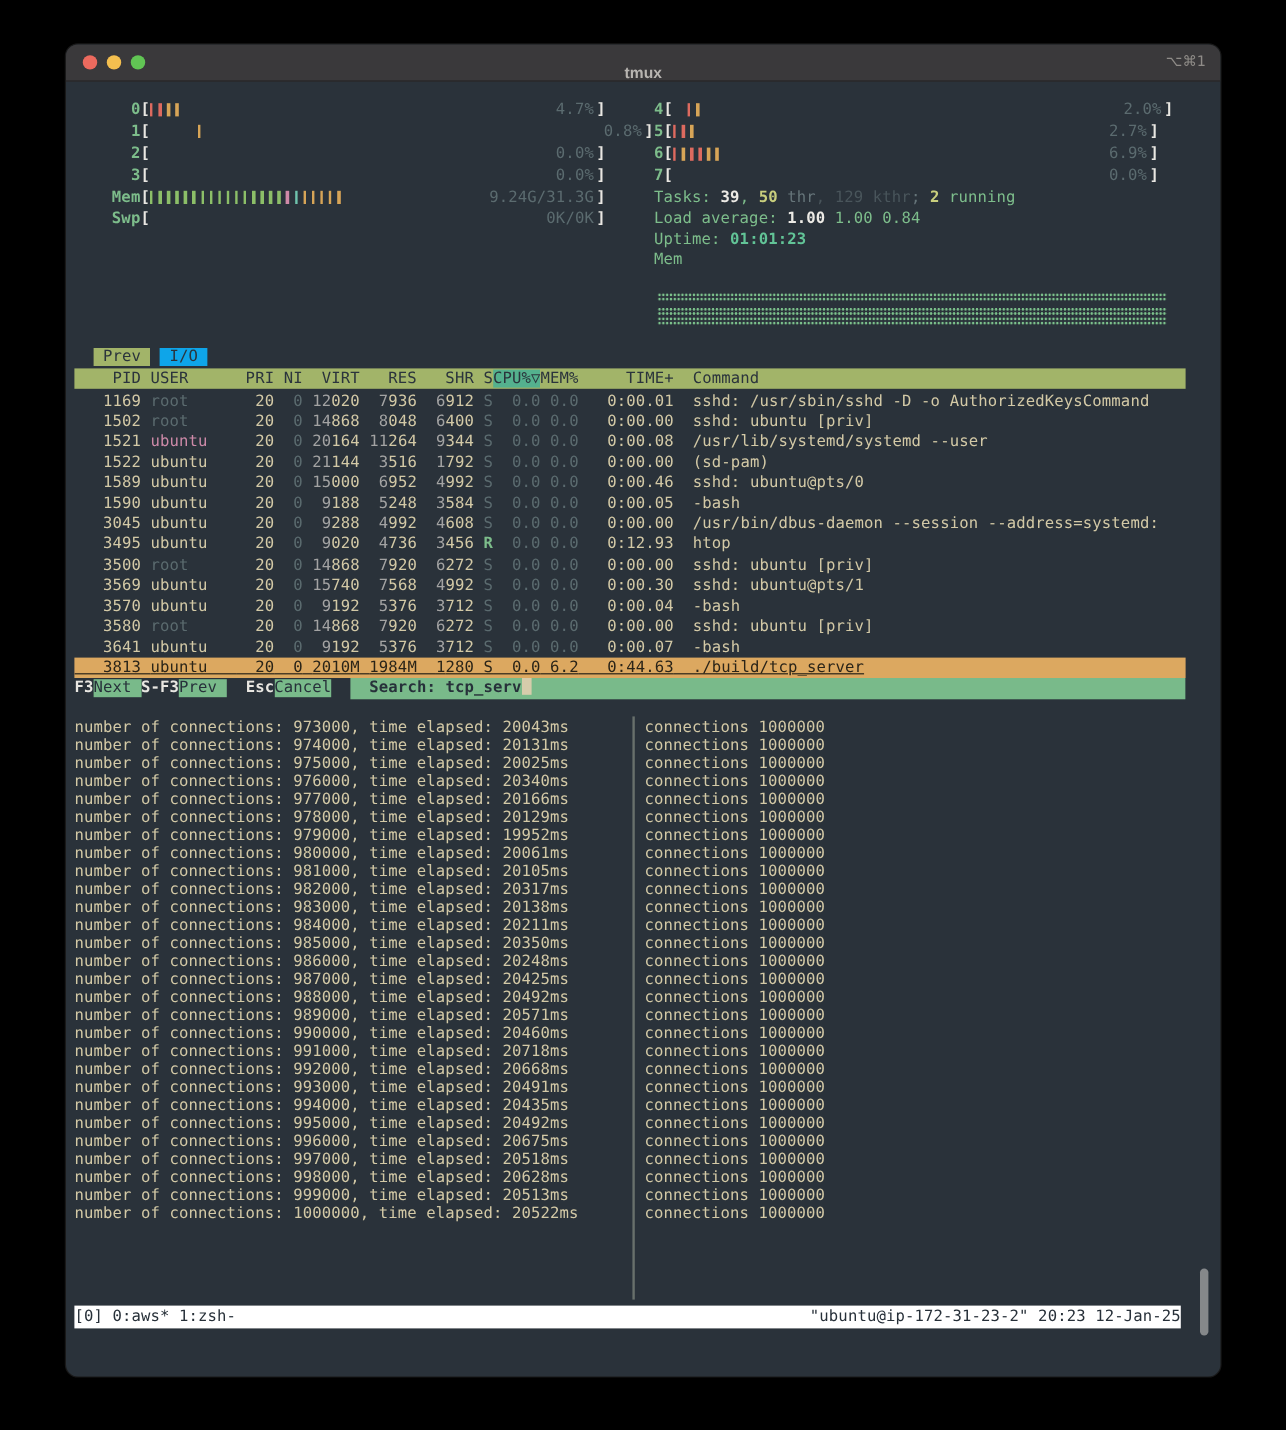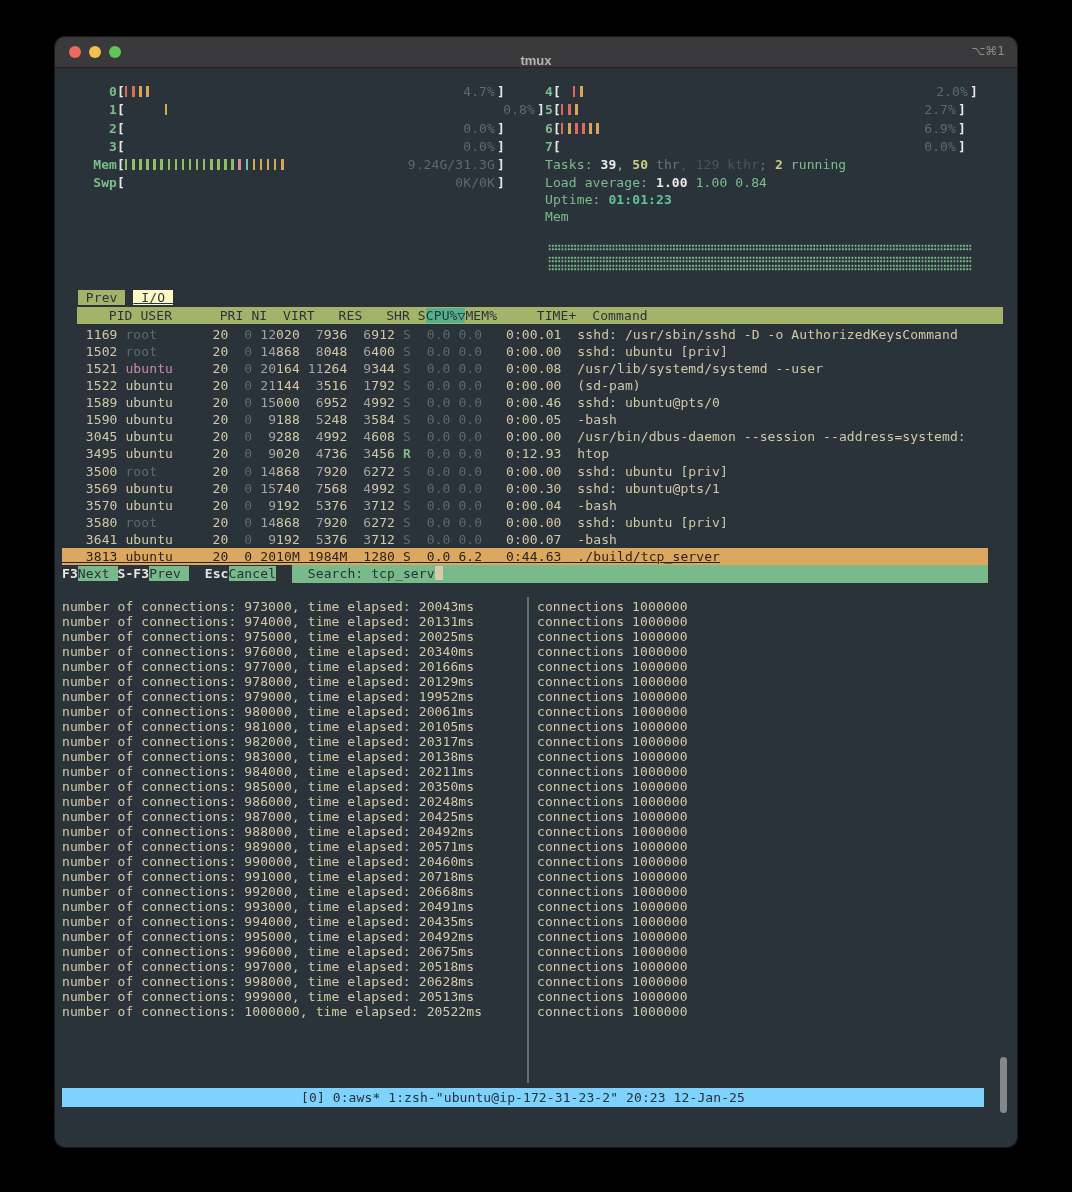"I/O" .tab-io { background: #fef9c3 -> #0ea5e9; text-decoration: underline -> none }
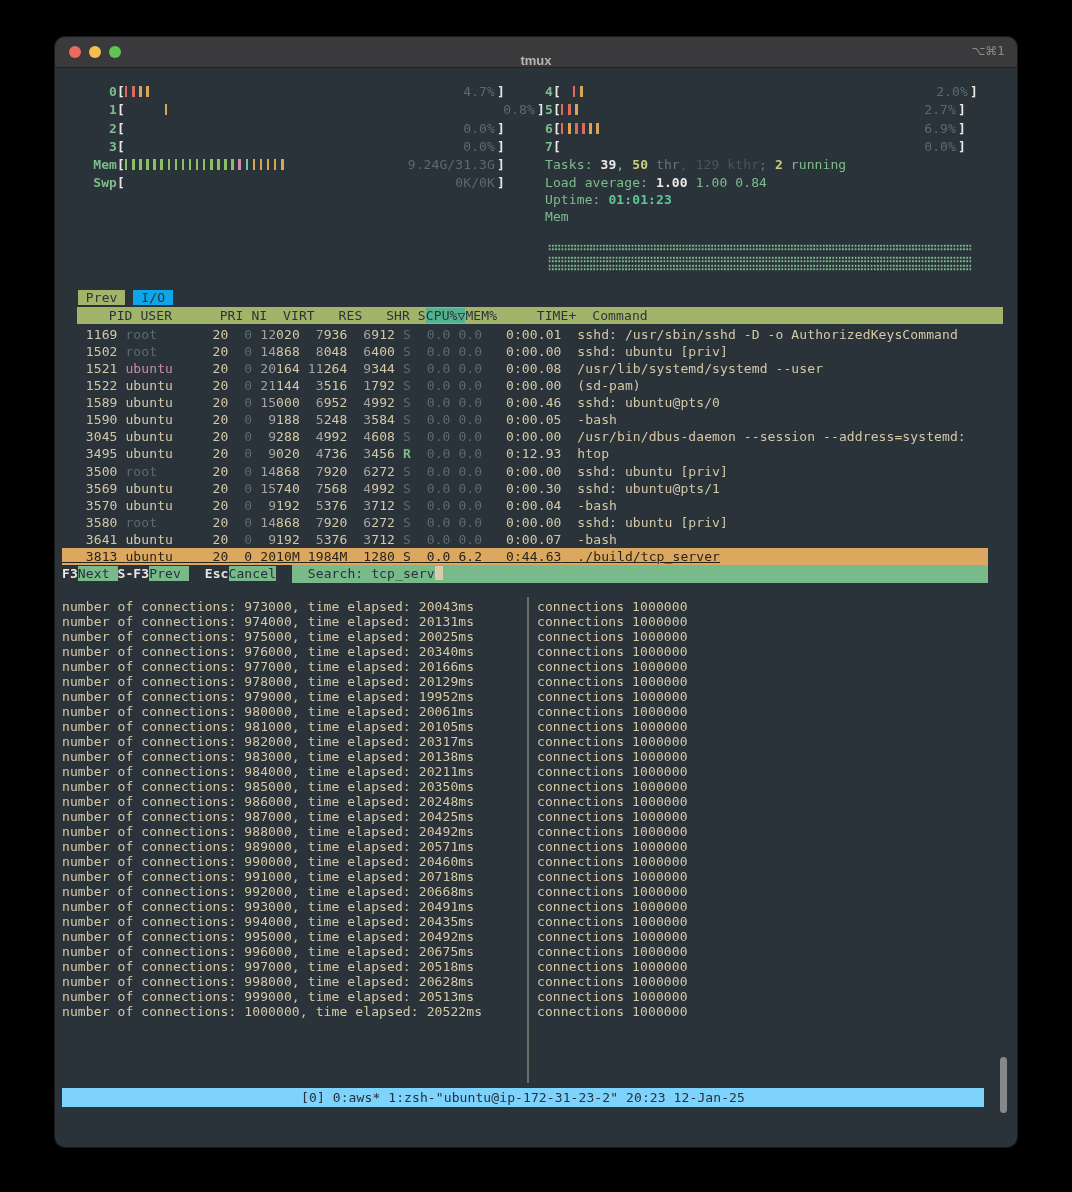"PID USER PRI NI VIRT" div.ln { left: 22px -> 7px }
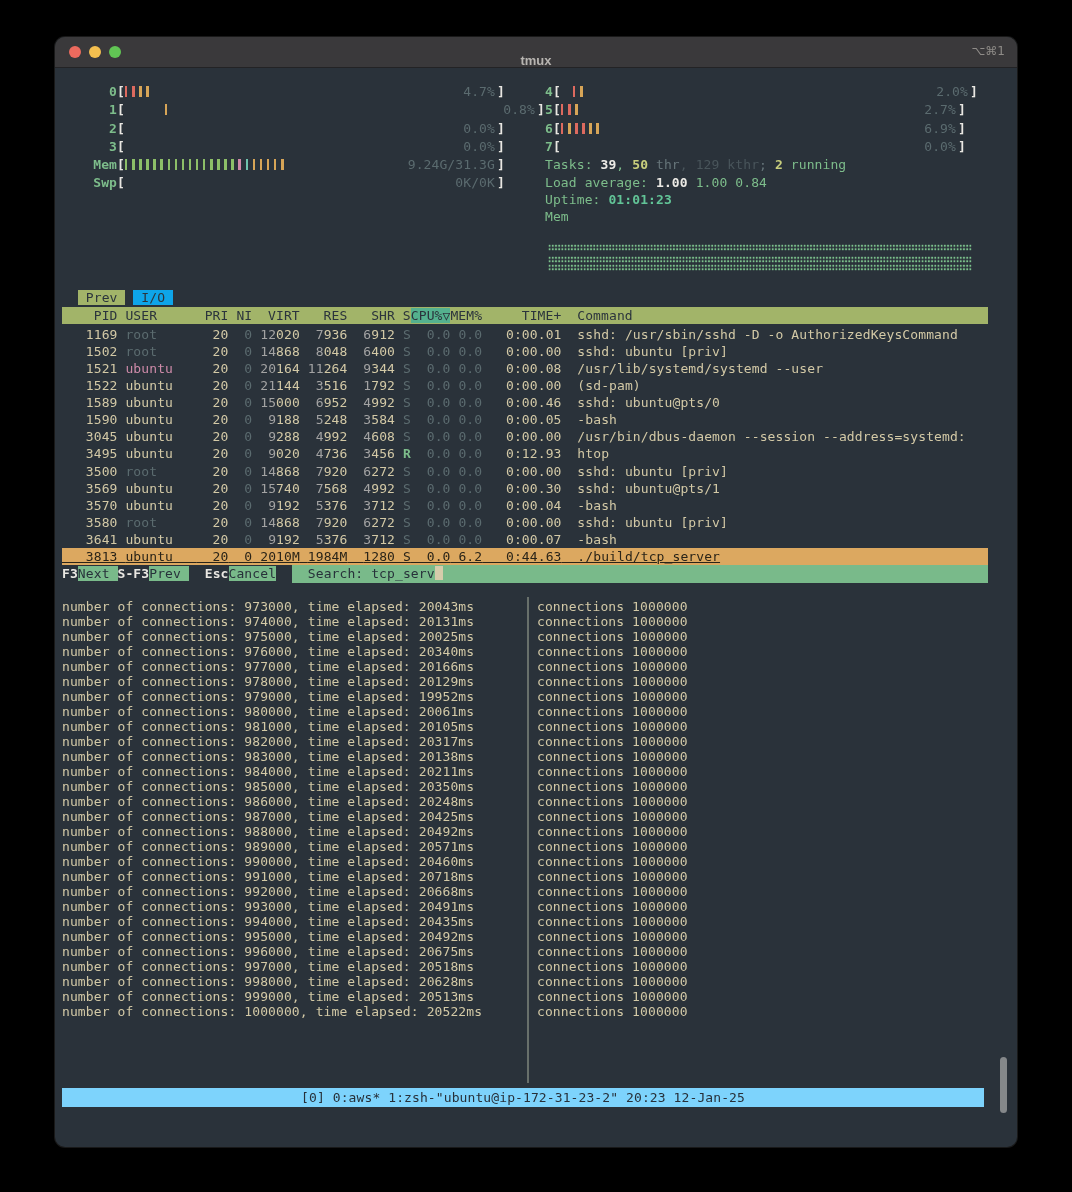"Search: tcp_serv" .fsearch { font-weight: none -> bold }
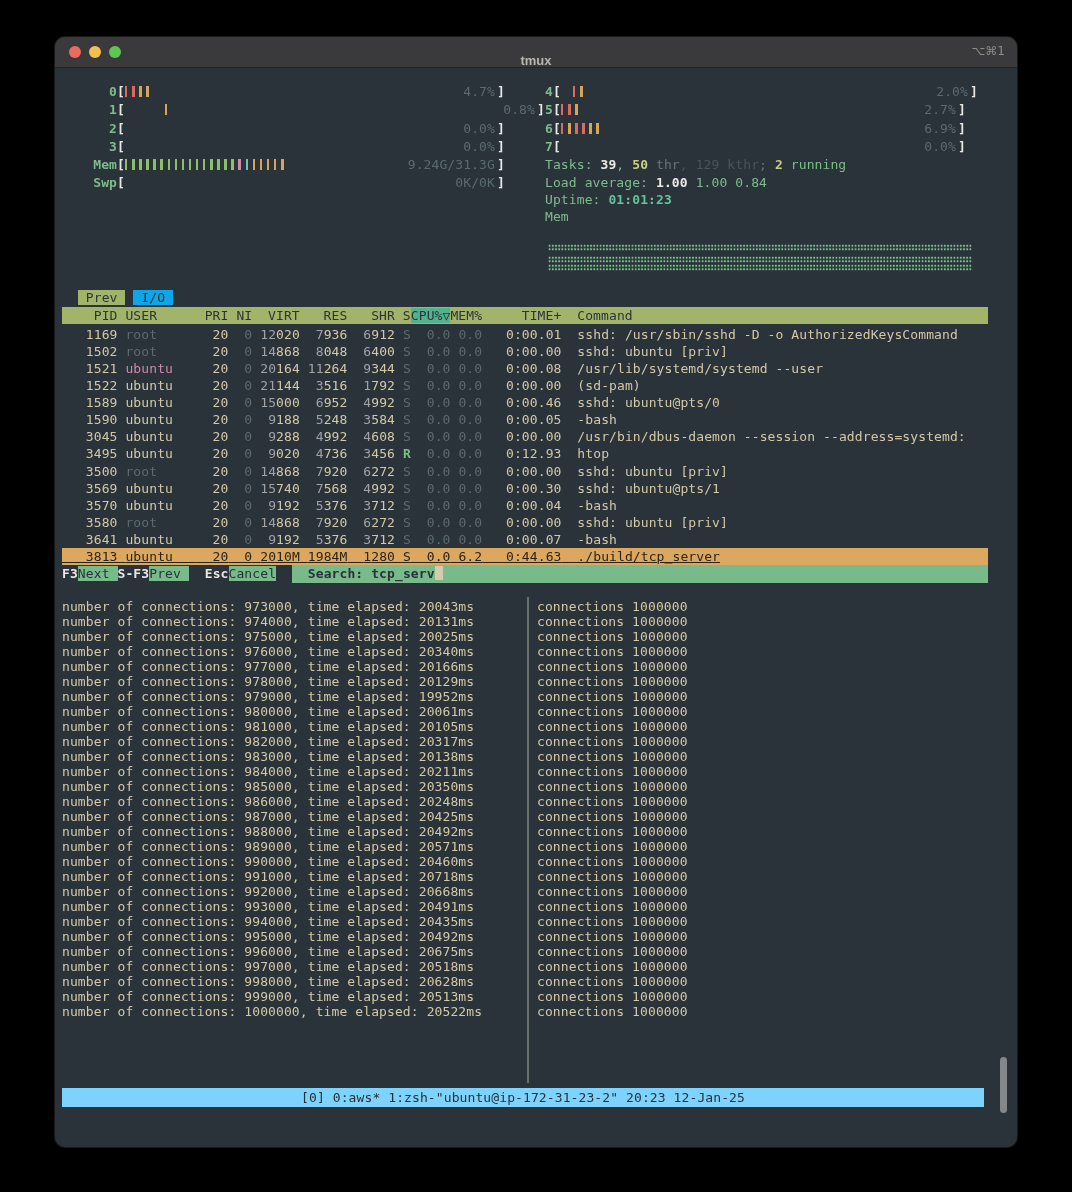"[0] 0:aws* 1:zsh-" .statusbar { background: #7dd3fc -> #ffffff; justify-content: center -> space-between }
